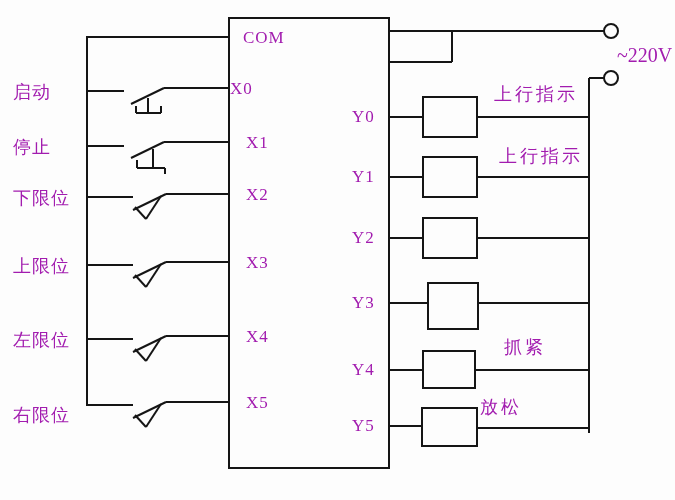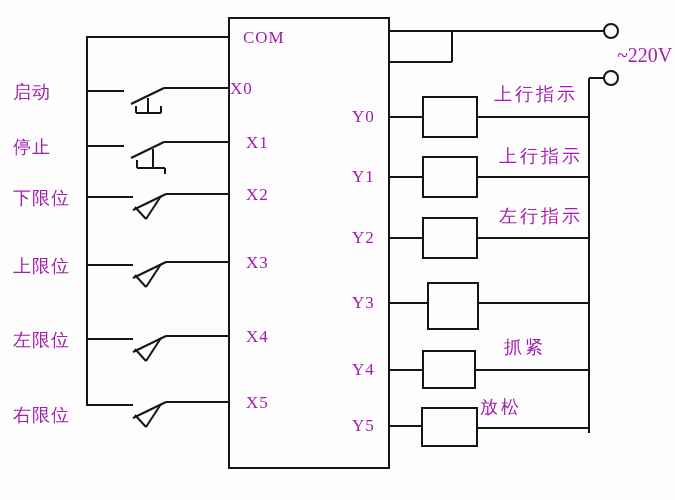"左行指示" span.lbl { html: <span>左行指示</span> -> none }
